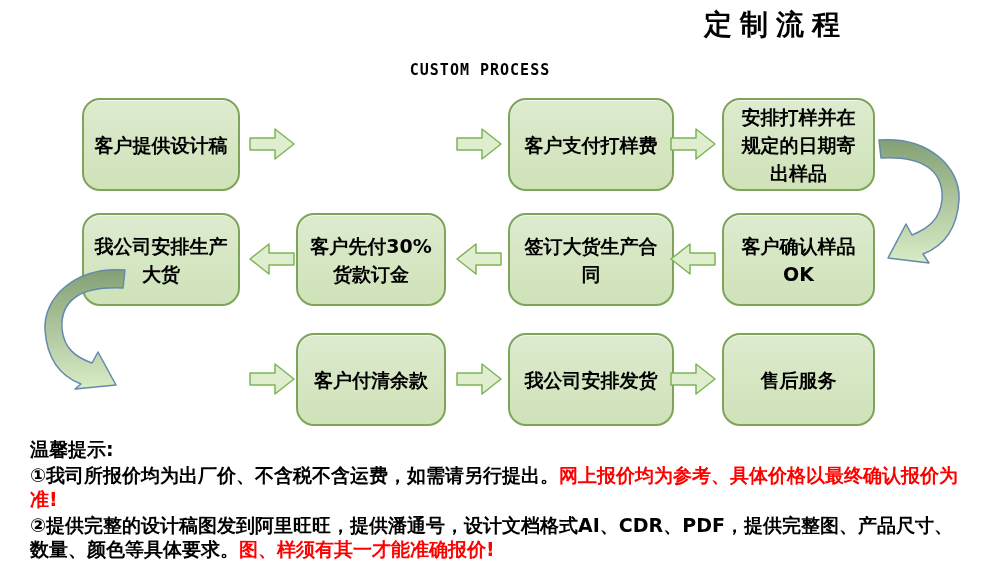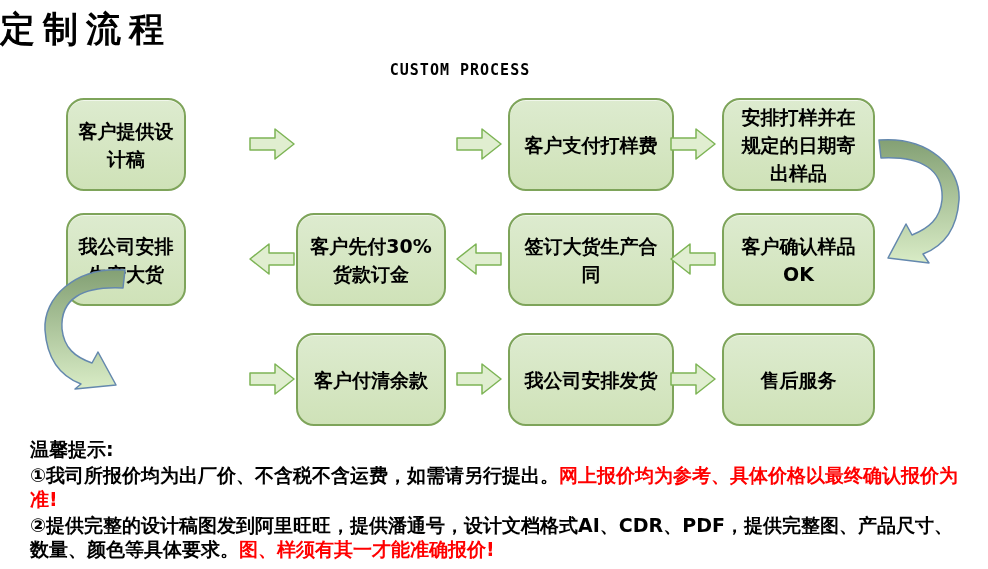"定制流程" .title { font-size: 35px -> 28px; text-align: left -> right }
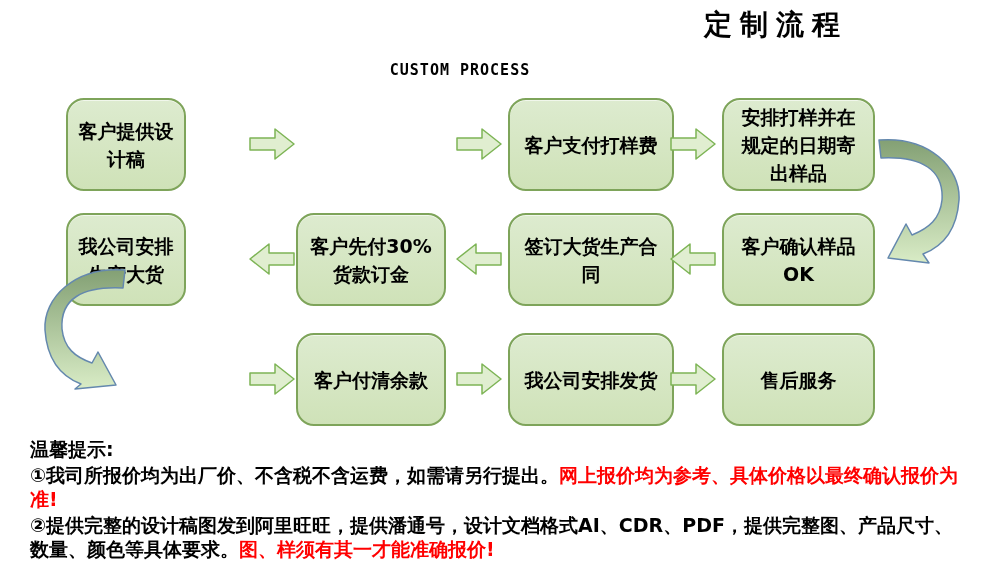"CUSTOM PROCESS" .subtitle { padding-left: none -> 20px }
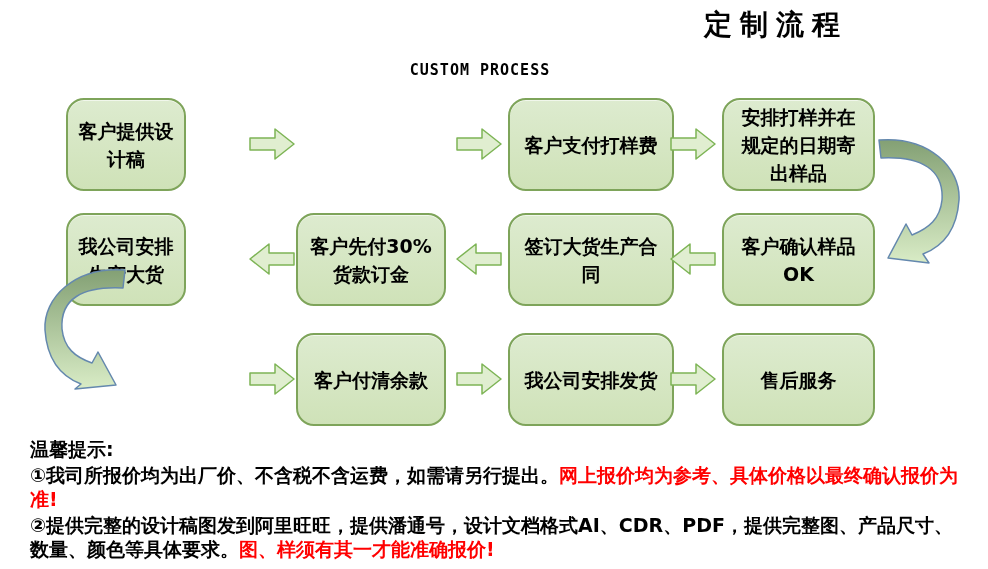"客户提供设计稿" .c1 { left: 66px -> 82px; width: 120px -> 158px }
